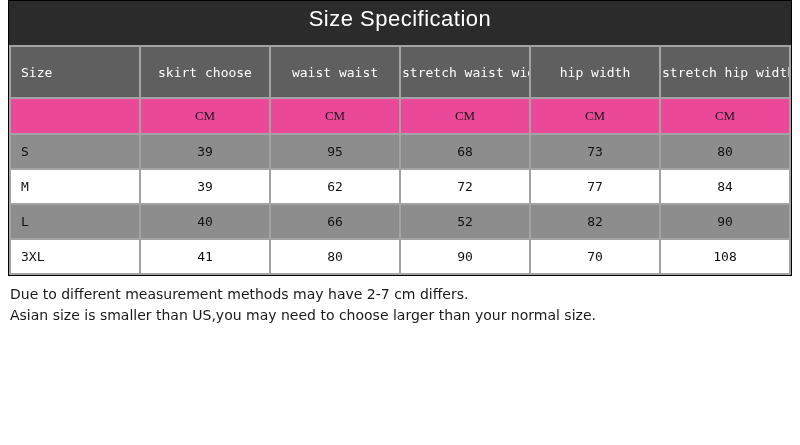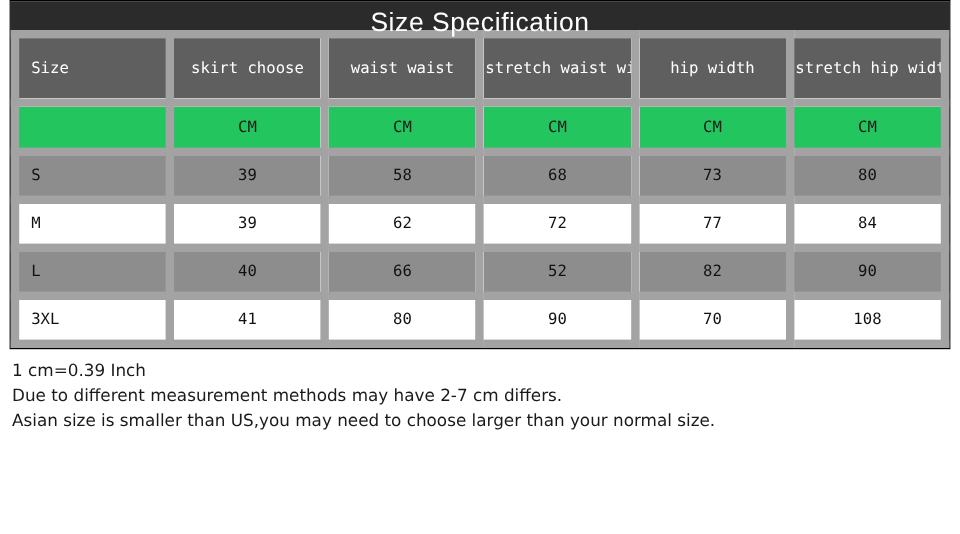"Size Specification" .spec-title { height: 24px -> 44px }
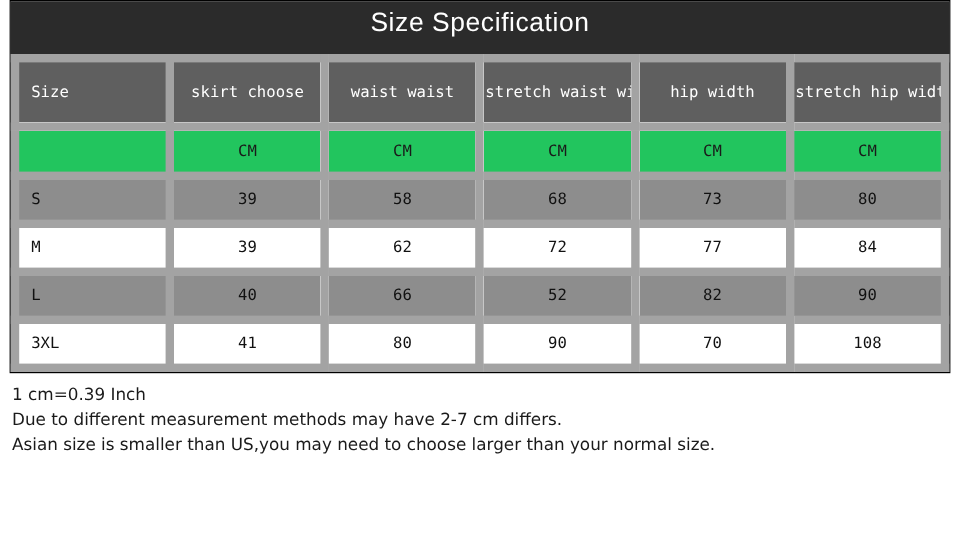"Size" table td { border: 7px solid #a3a3a3 -> 2px solid #a3a3a3 }
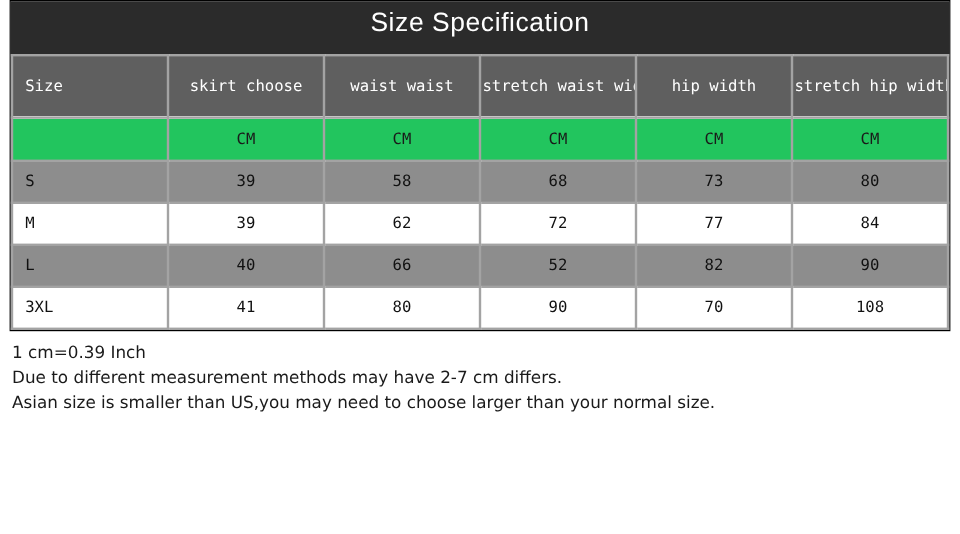"CM" tr.unit td { background: #22c55e -> #ec4899; font-family: none -> Liberation Serif, serif }
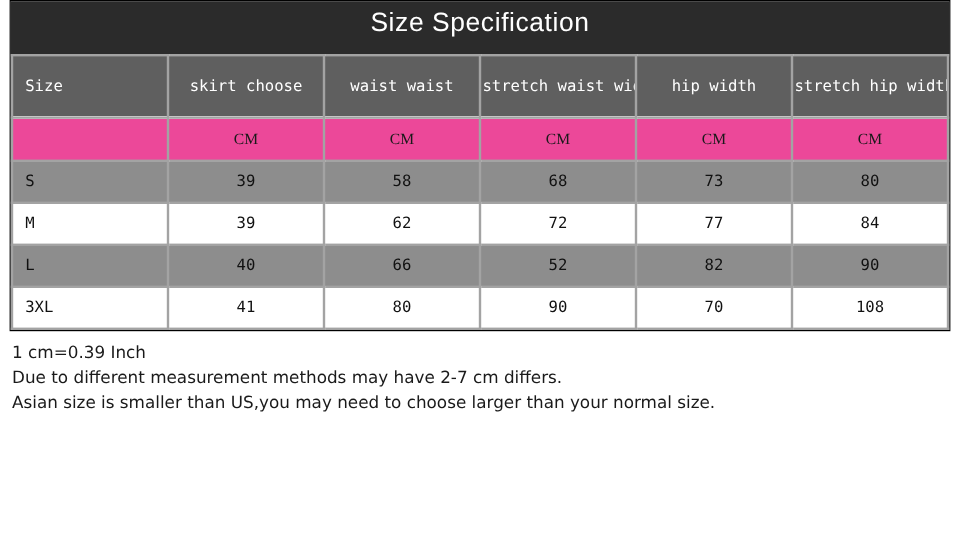"58" td { text: 58 -> 95 }
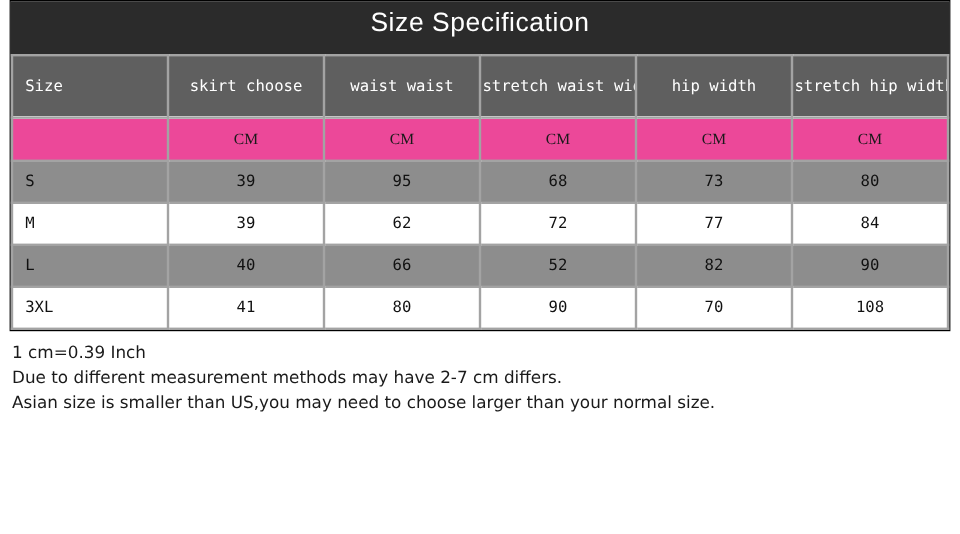"1 cm=0.39 Inch" div { html: <div>1 cm=0.39 Inch</div> -> none }
